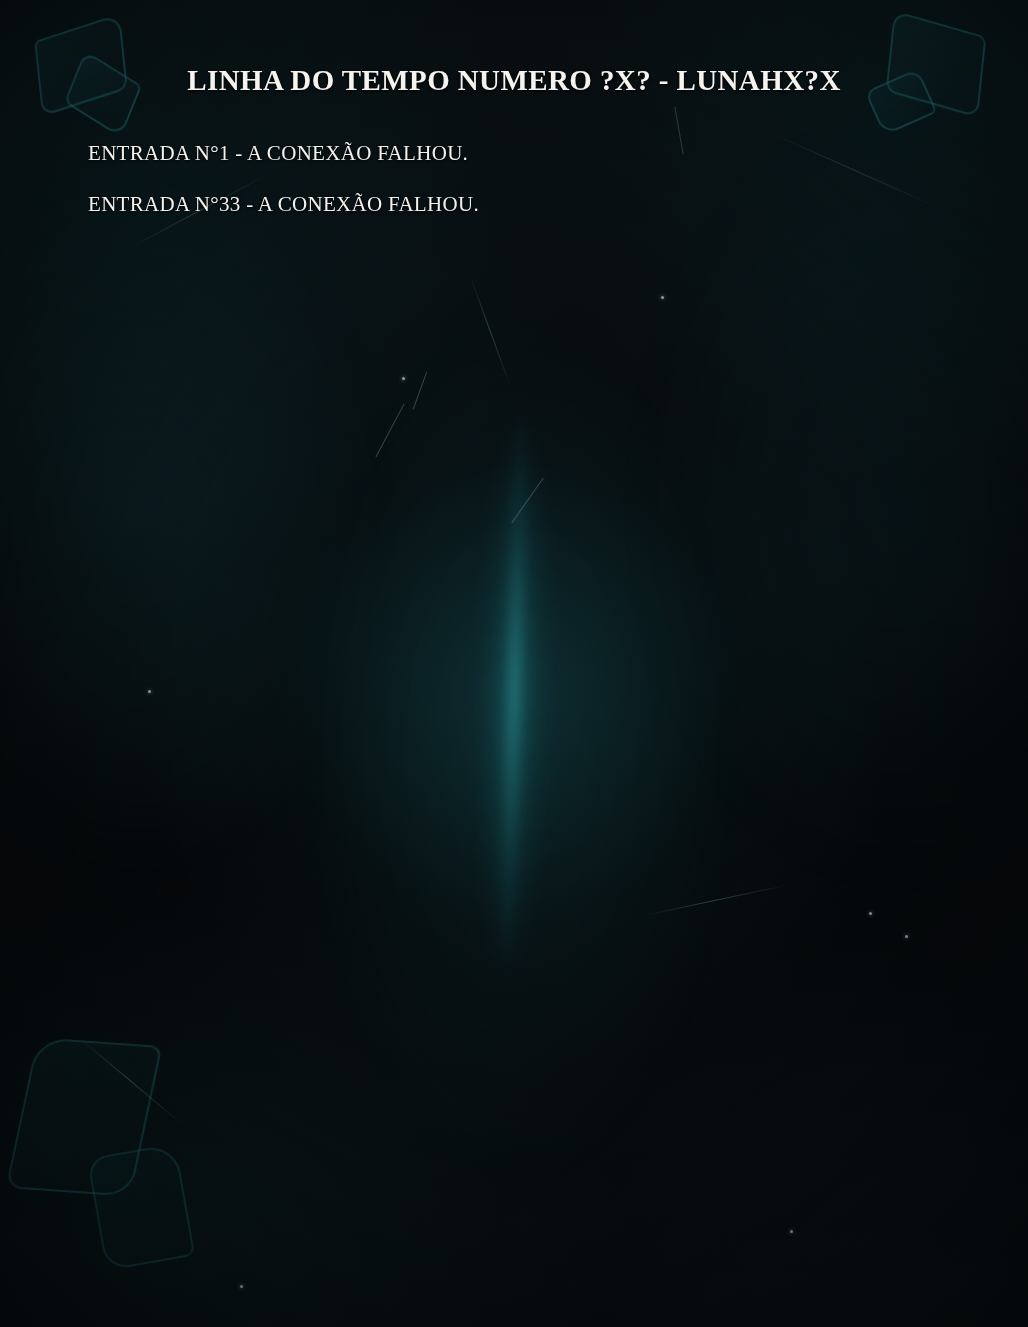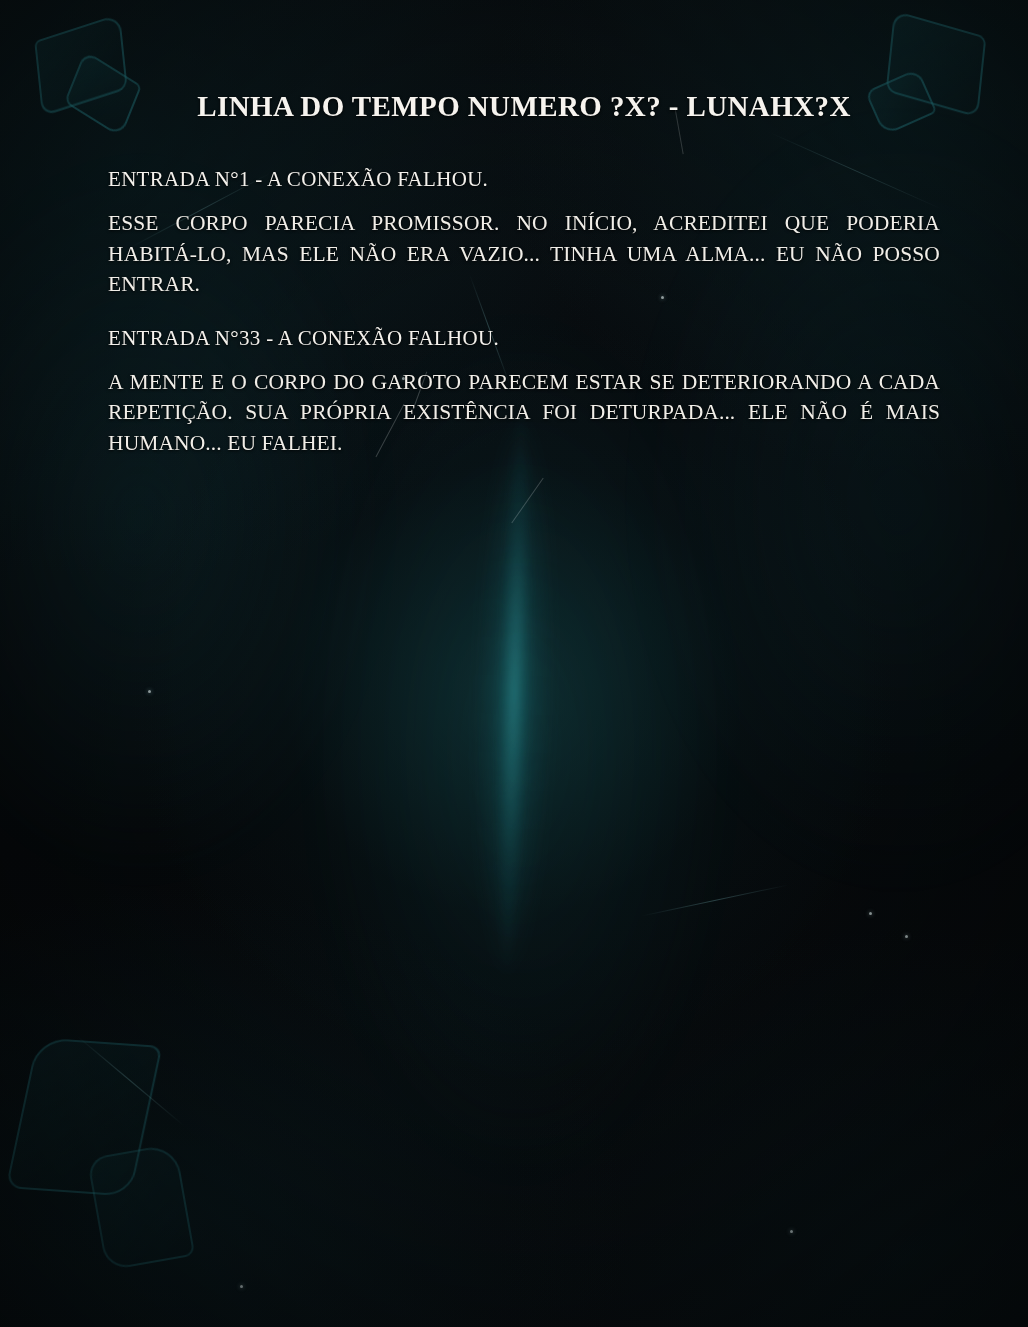"LINHA DO TEMPO NUMERO ?X?" .content { margin-left: 20px -> none; padding: 82px 88px 40px 88px -> 56px 88px 40px 88px }
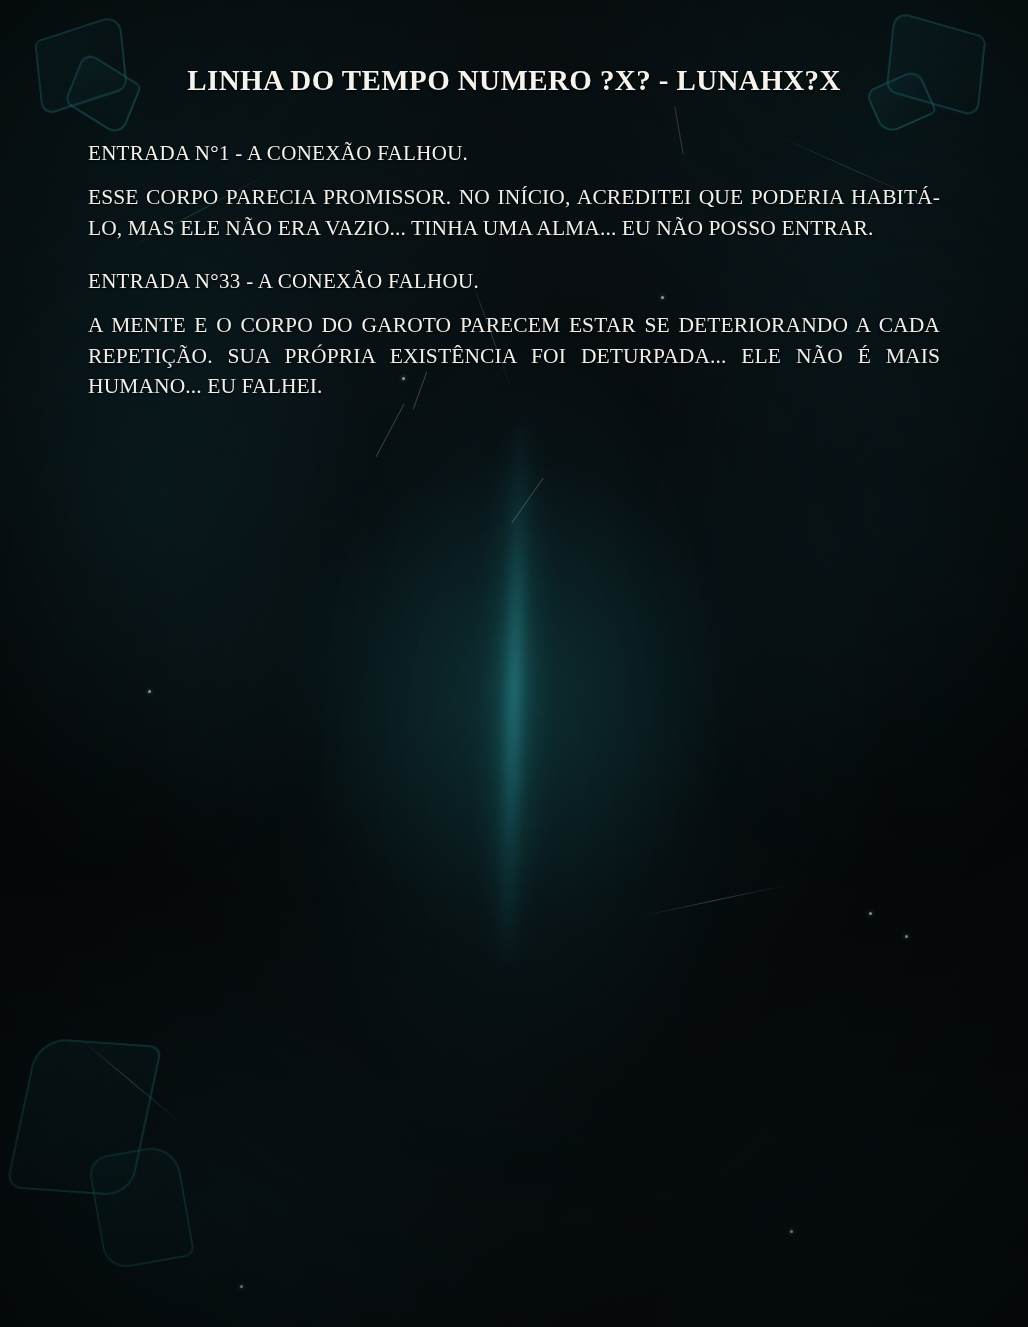"ESSE CORPO PARECIA PROMISSOR. NO" p.entry-body { html: <p>ESSE CORPO PARECIA PROMISSOR. NO INÍCIO, ACREDITEI QUE PODERIA HABITÁ-LO, MAS ELE NÃO ERA VAZIO... TINHA UMA ALMA... EU NÃO POSSO ENTRAR.</p> -> none }
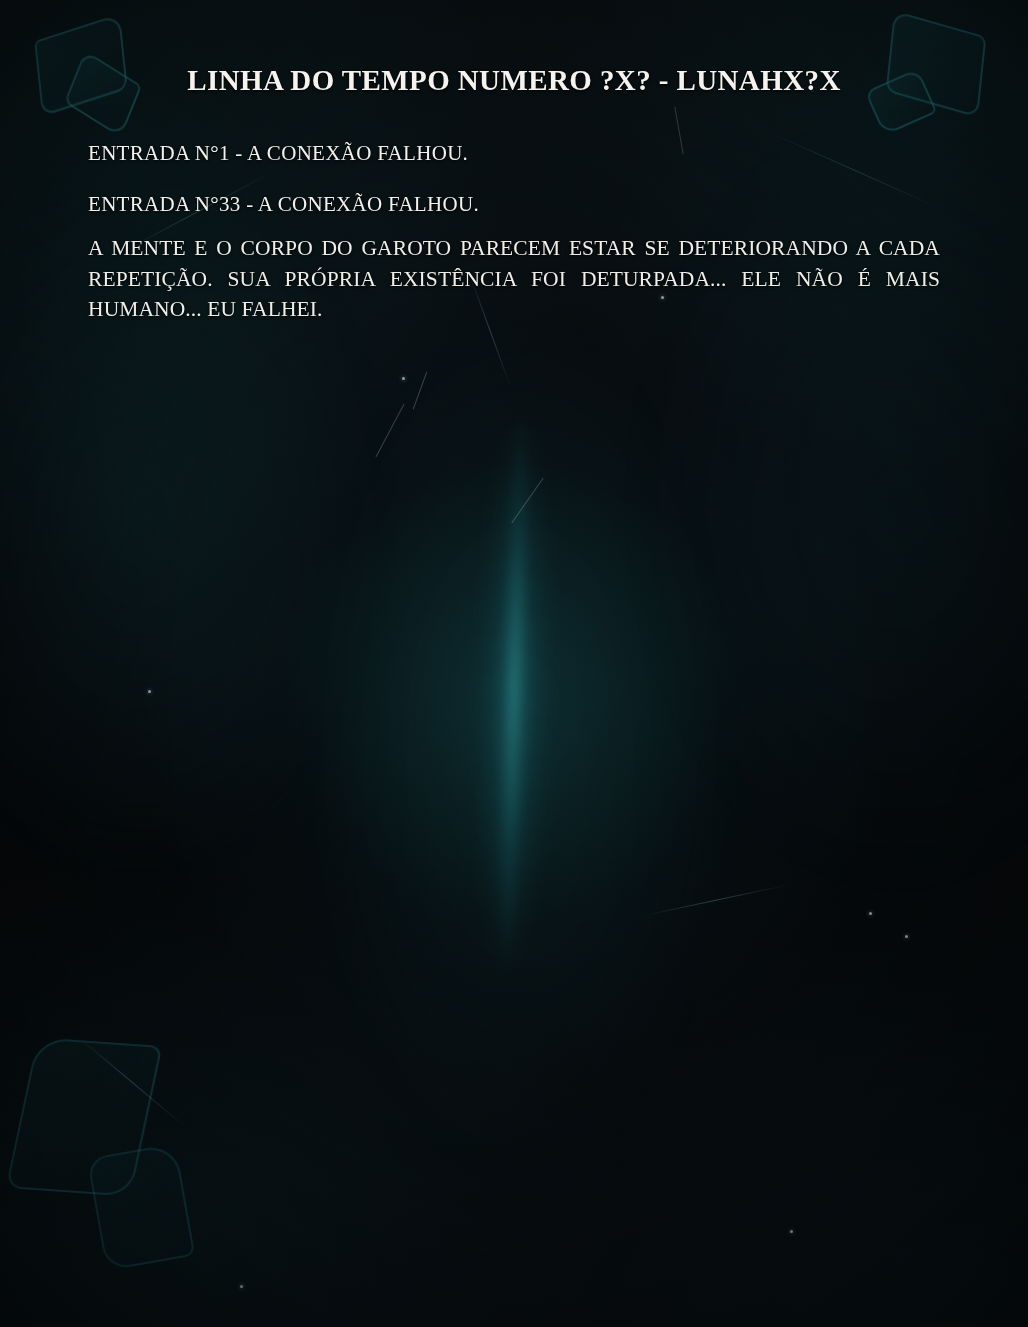"A MENTE E O CORPO" p.entry-body { html: <p>A MENTE E O CORPO DO GAROTO PARECEM ESTAR SE DETERIORANDO A CADA REPETIÇÃO. SUA PRÓPRIA EXISTÊNCIA FOI DETURPADA... ELE NÃO É MAIS HUMANO... EU FALHEI.</p> -> none }
